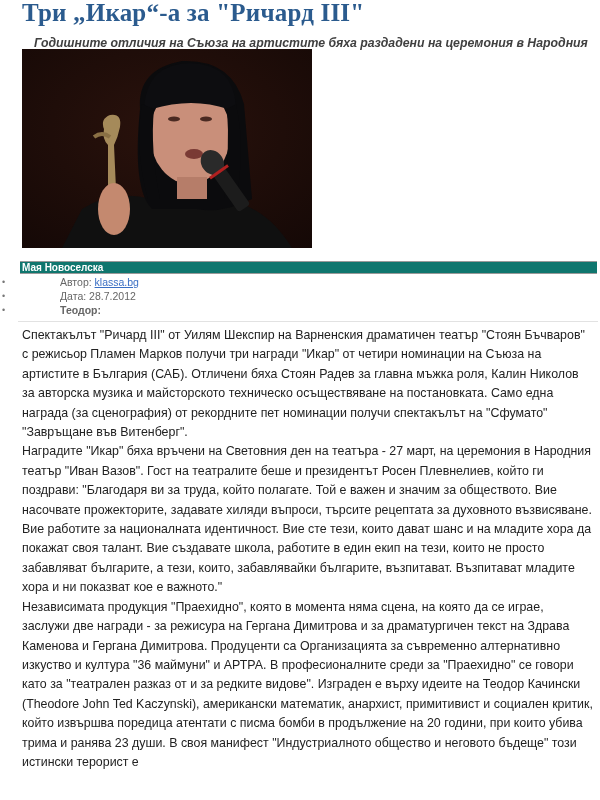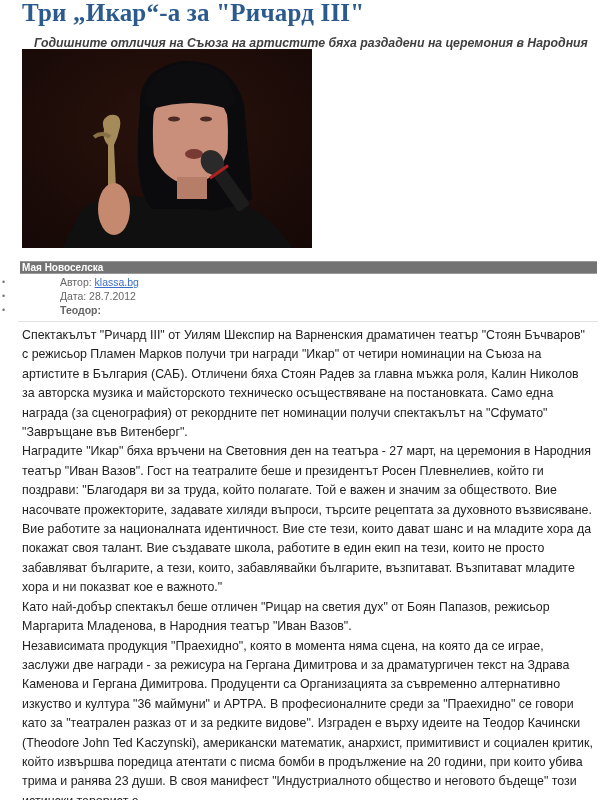"Мая Новоселска" .caption-bar { background: #737373 -> #0f766e }
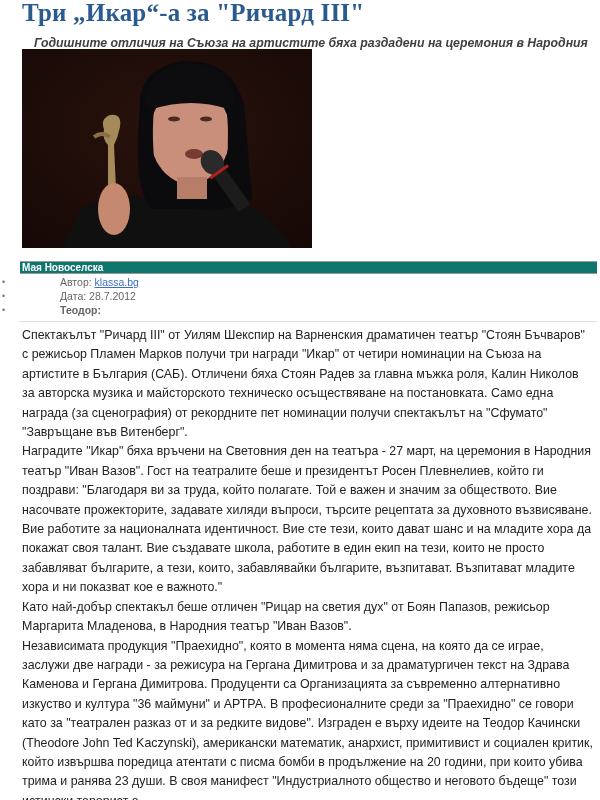"Като най-добър спектакъл беше отличен" p { html: <p>Като най-добър спектакъл беше отличен "Рицар на светия дух" от Боян Папазов, режисьор Маргарита Младенова, в Народния театър "Иван Вазов".</p> -> none }
